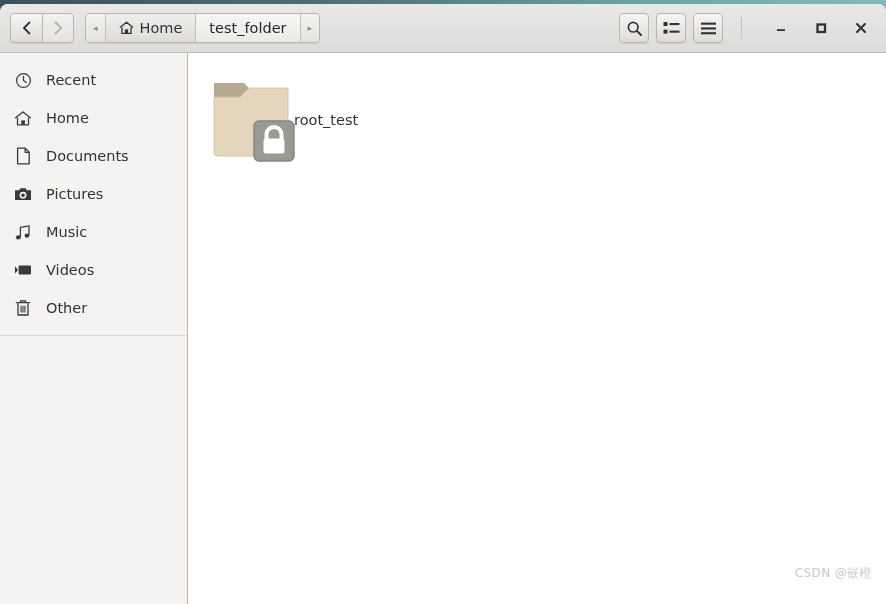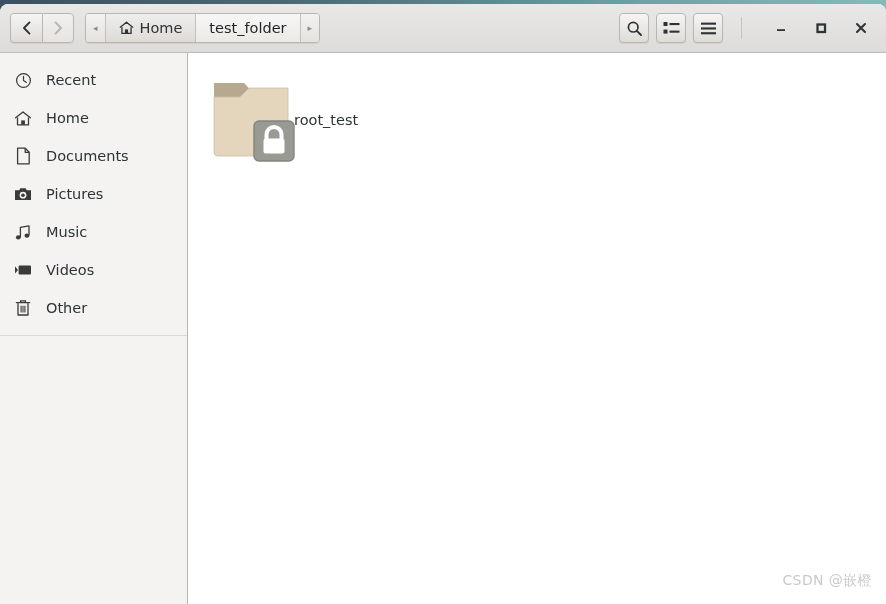"CSDN @嵌橙" #watermark { bottom: 14px -> 22px; font-size: 14px -> 12px }
